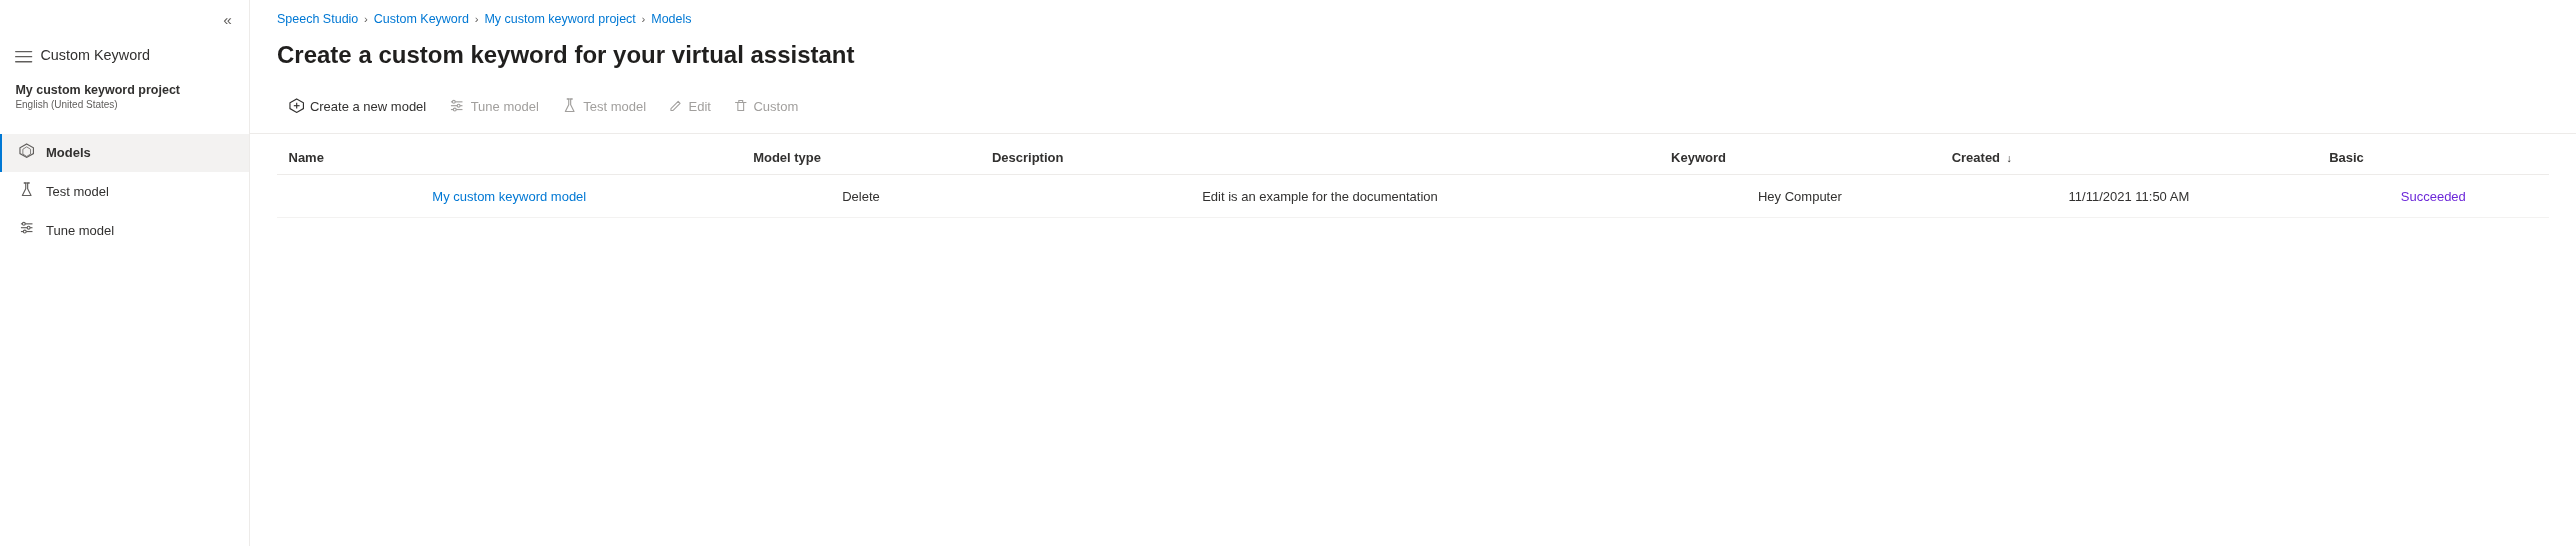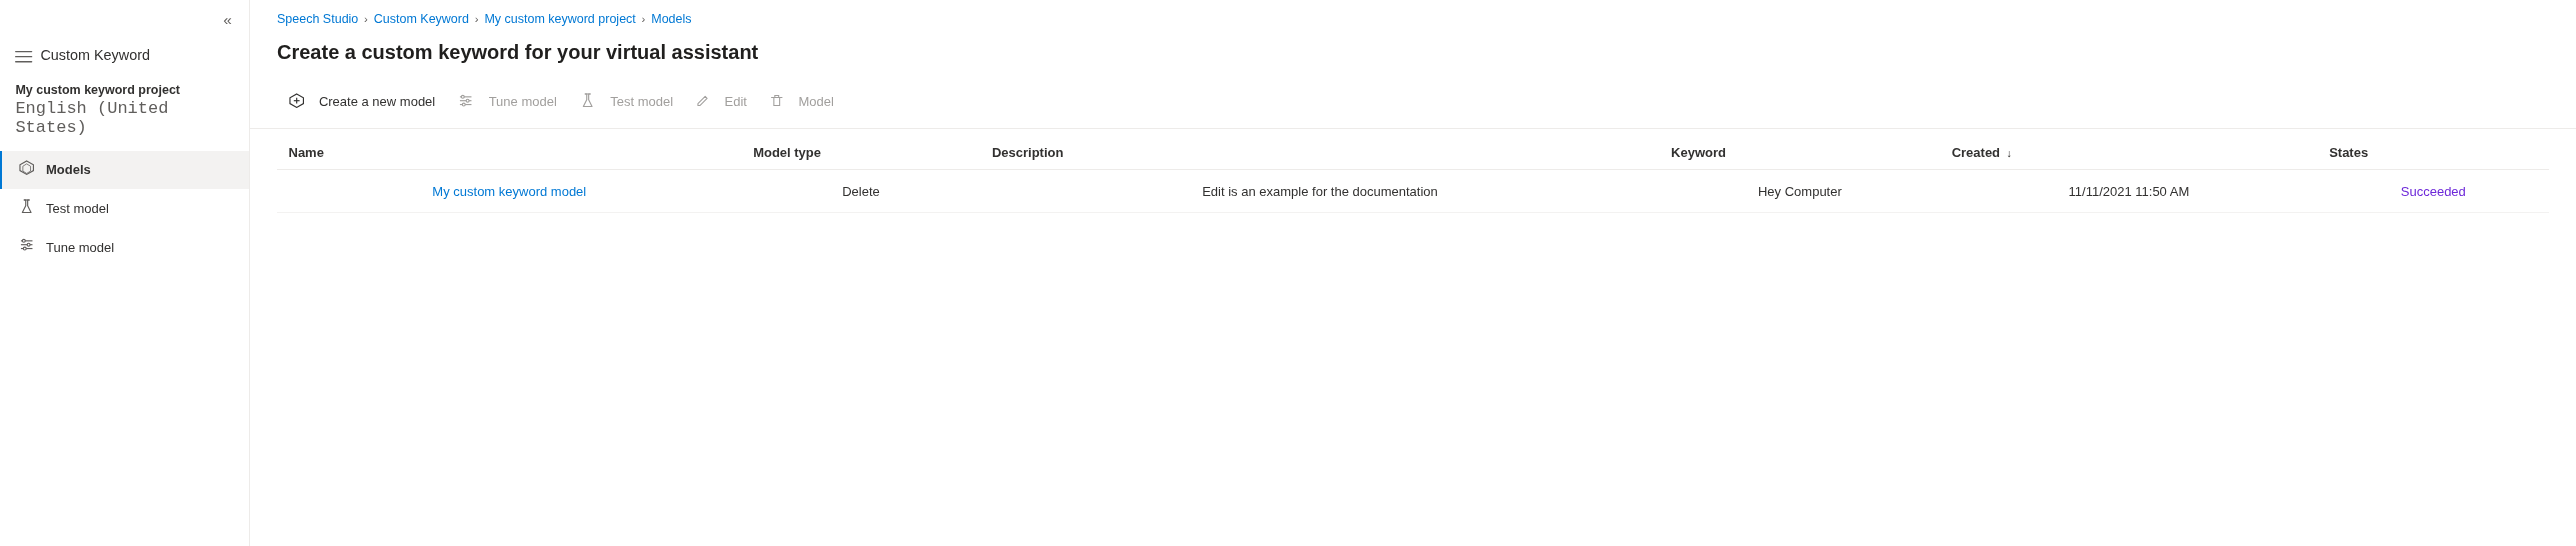"Create a custom keyword for" .page-title { font-size: 20px -> 24px }
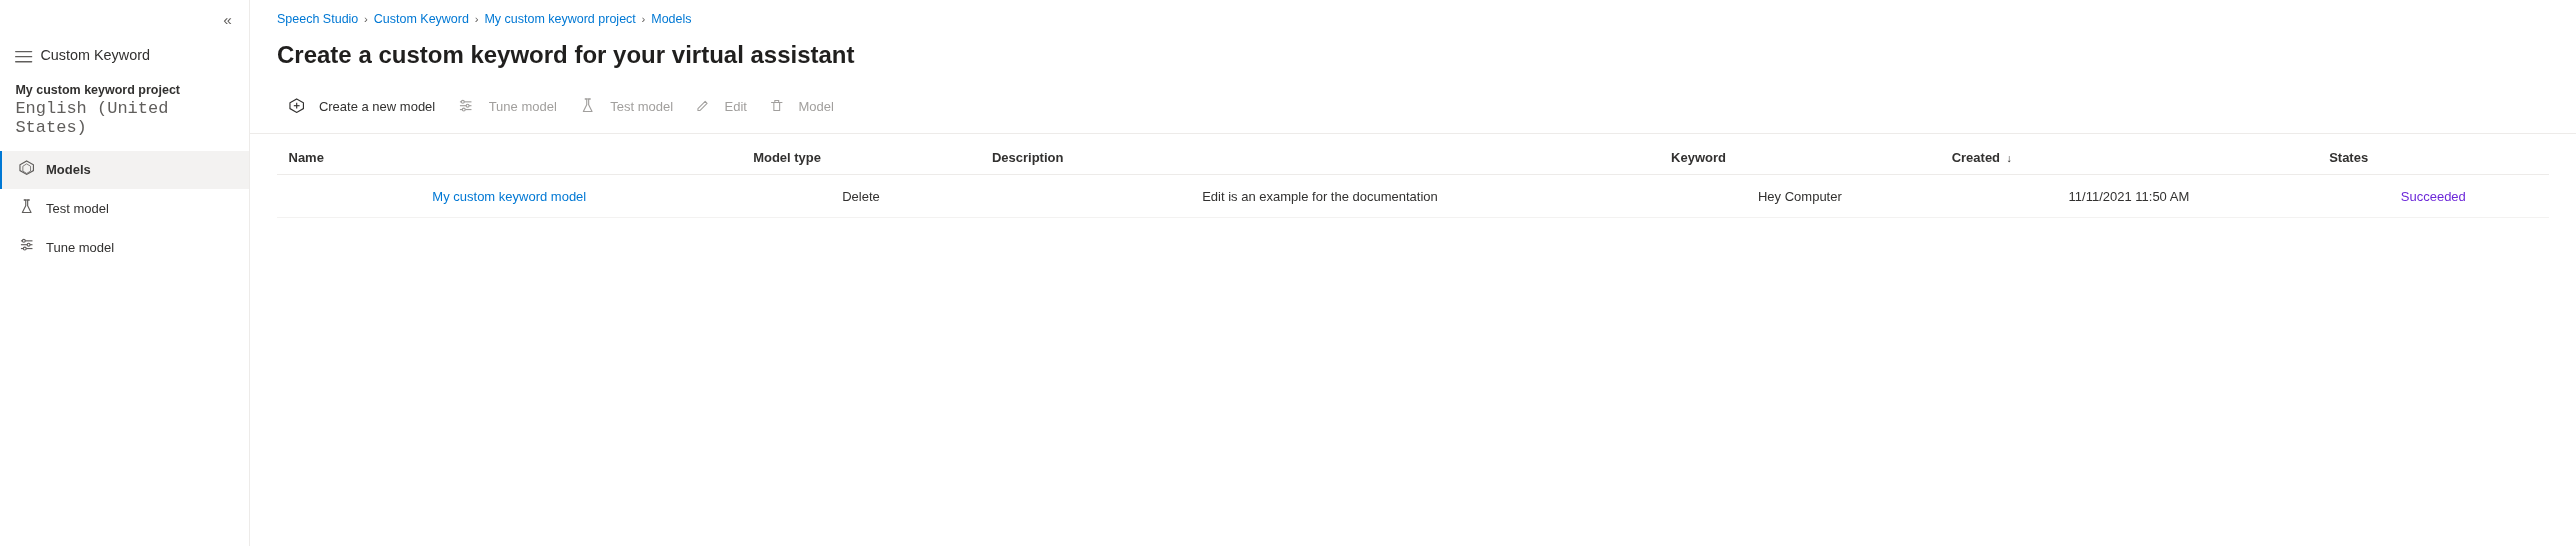"English (United States)" .sidebar-project-locale { font-family: Liberation Mono, monospace -> none; font-size: 17px -> 10px; margin-bottom: 6px -> 16px }
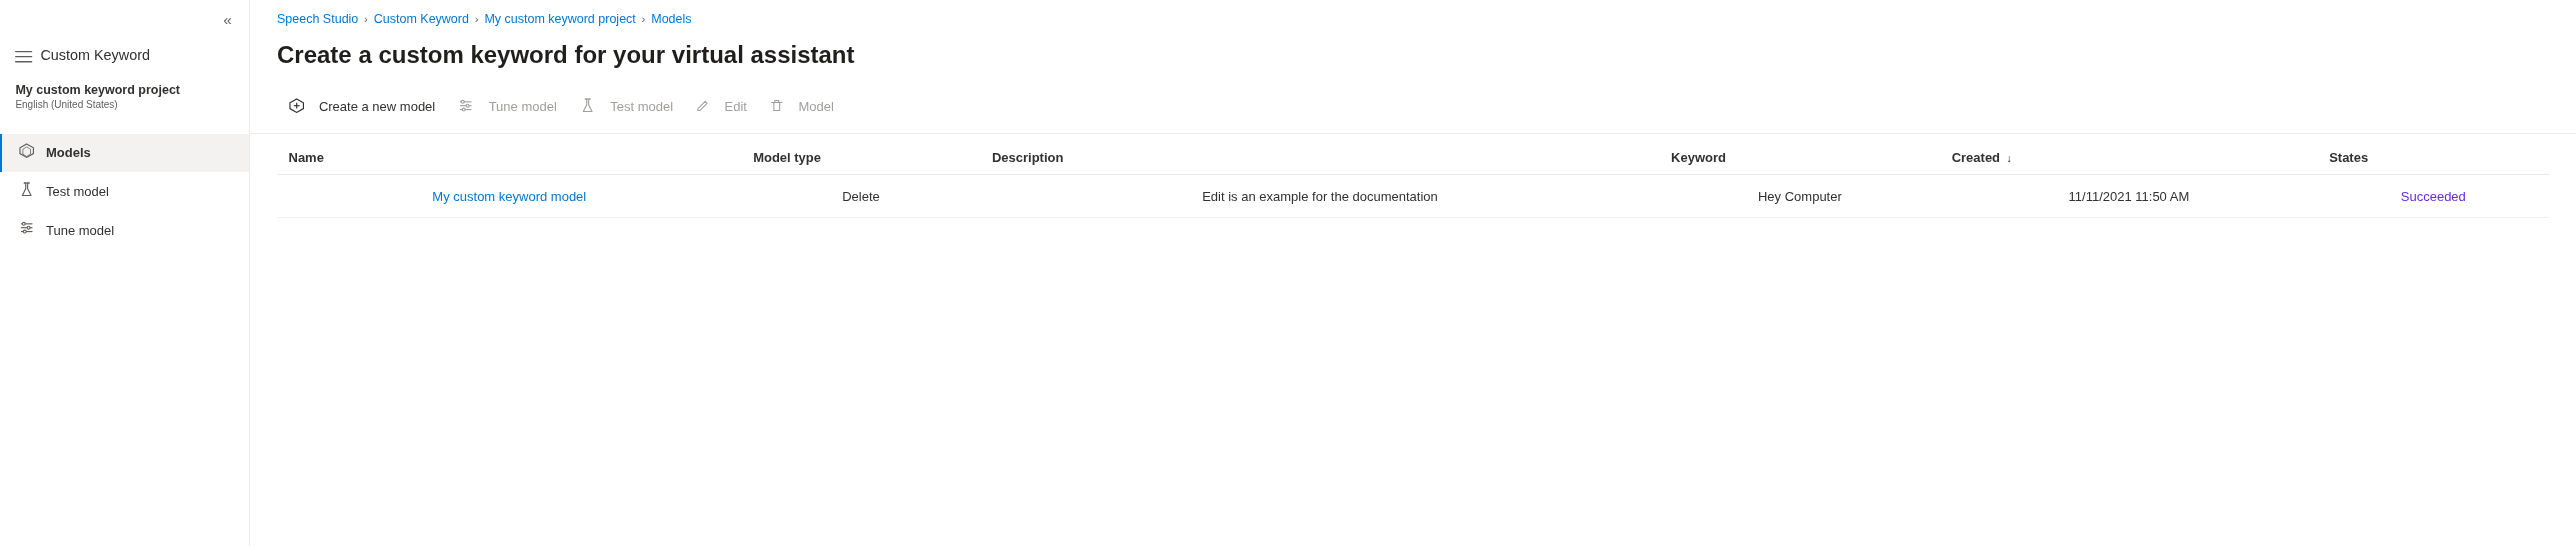"Create a new model" .toolbar-btn { gap: 15px -> 6px }
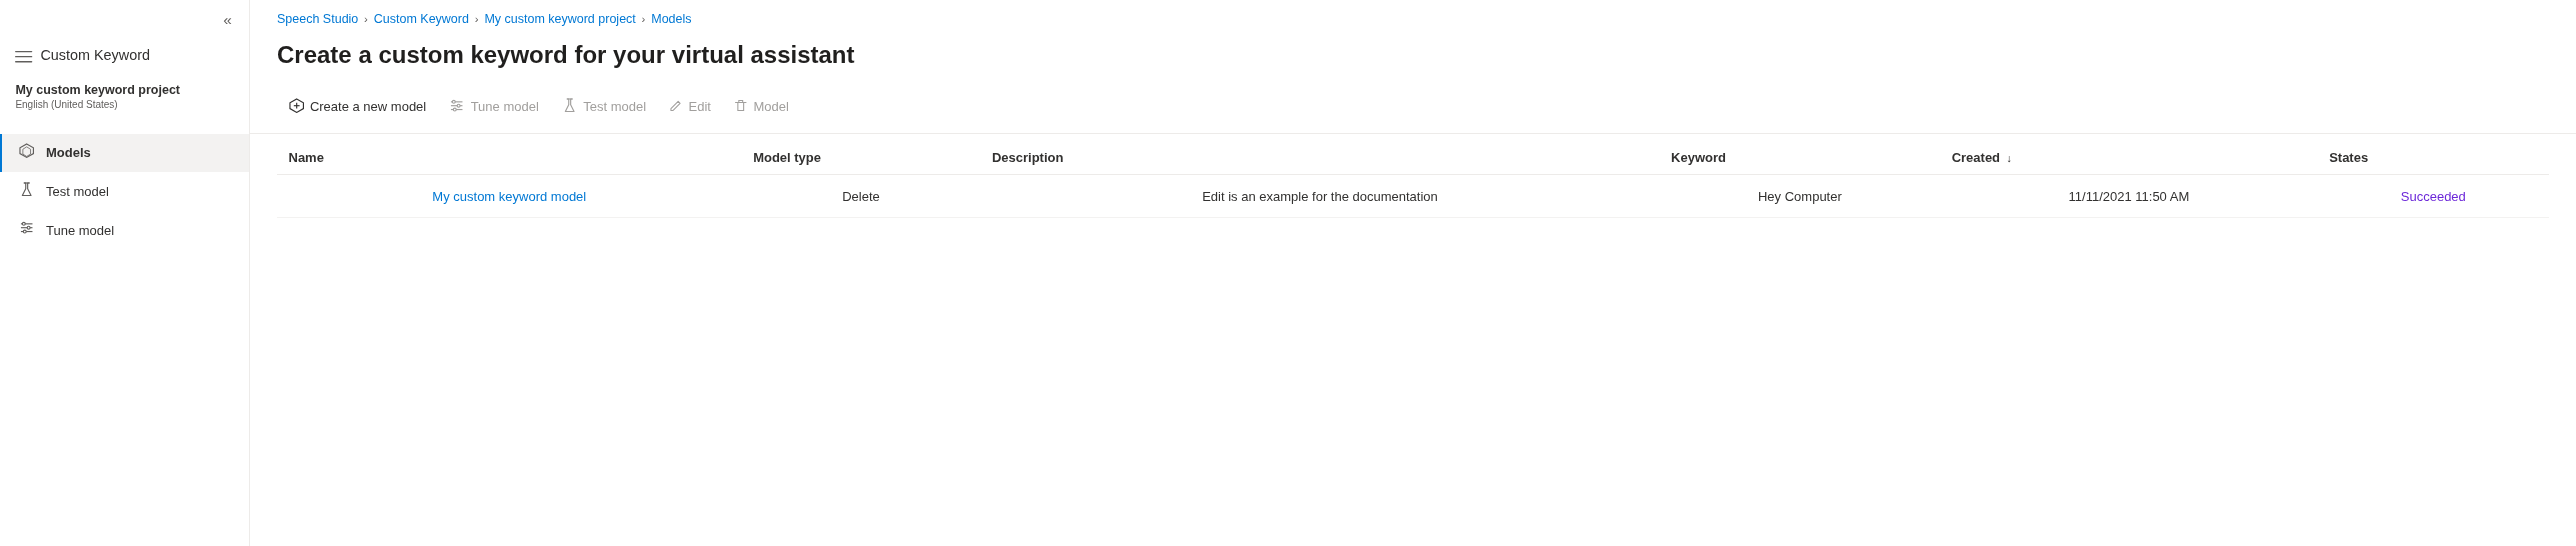"Model" span { text: Model -> Custom }
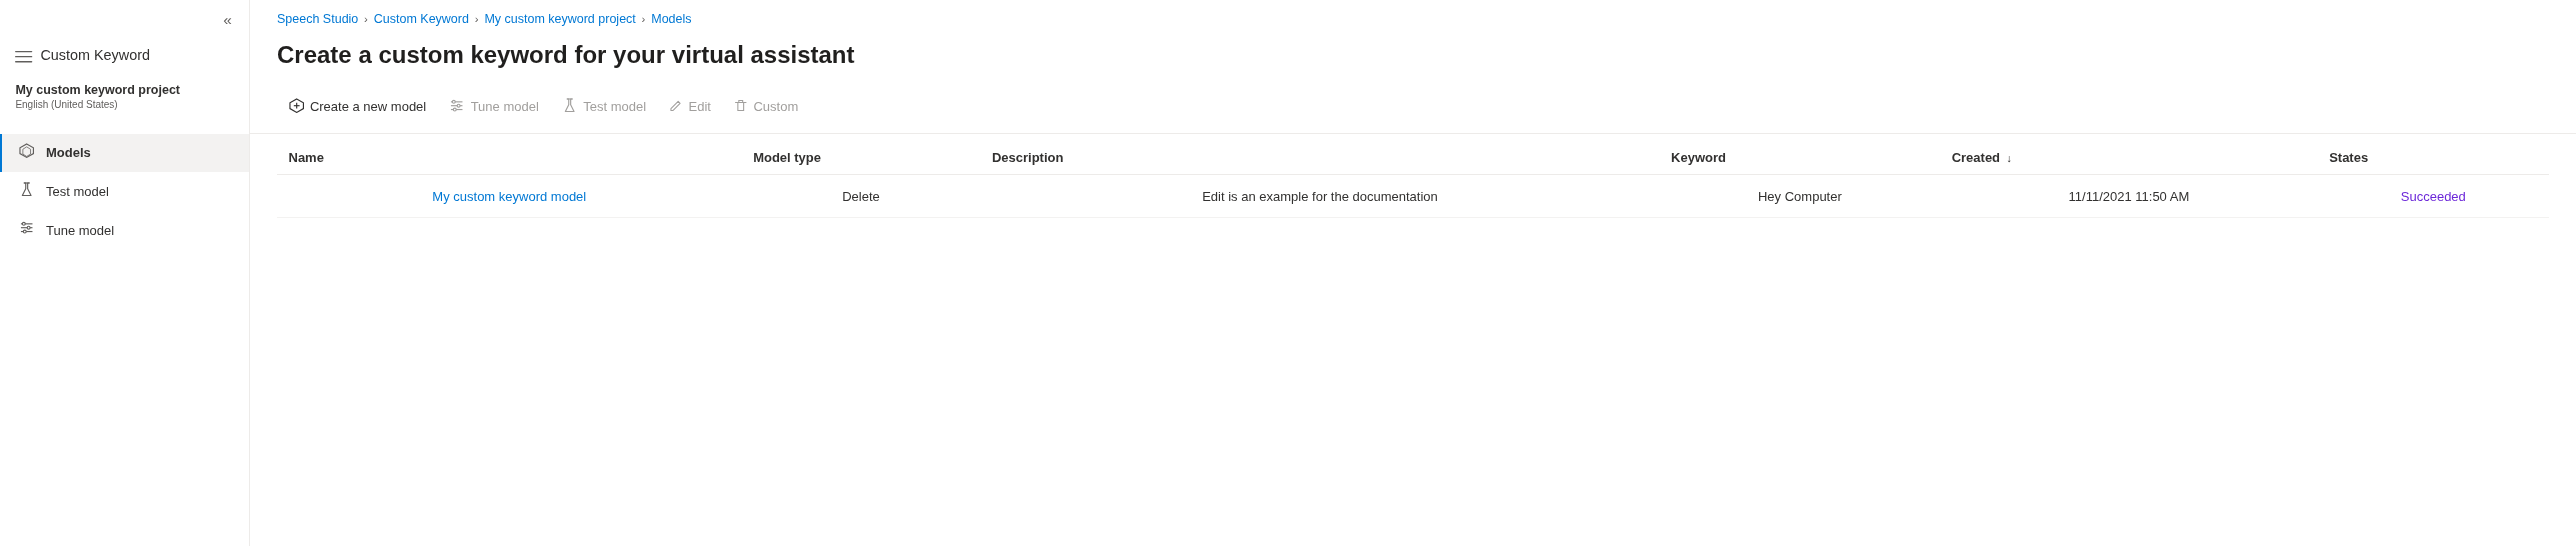"States" span { text: States -> Basic }
